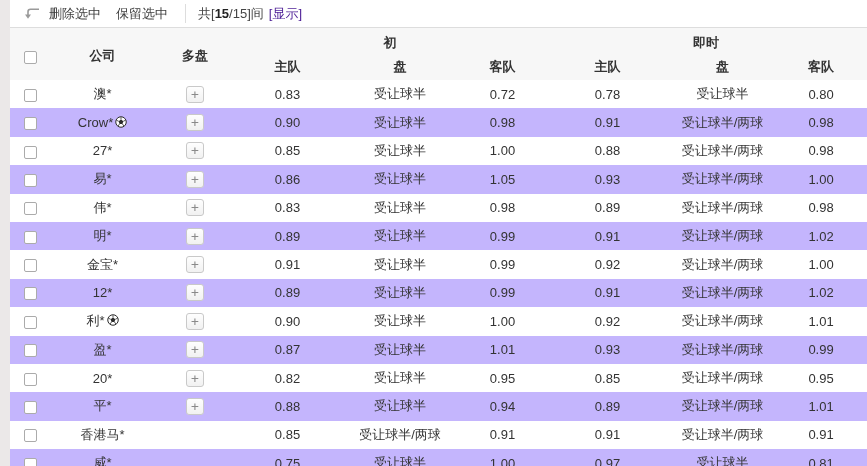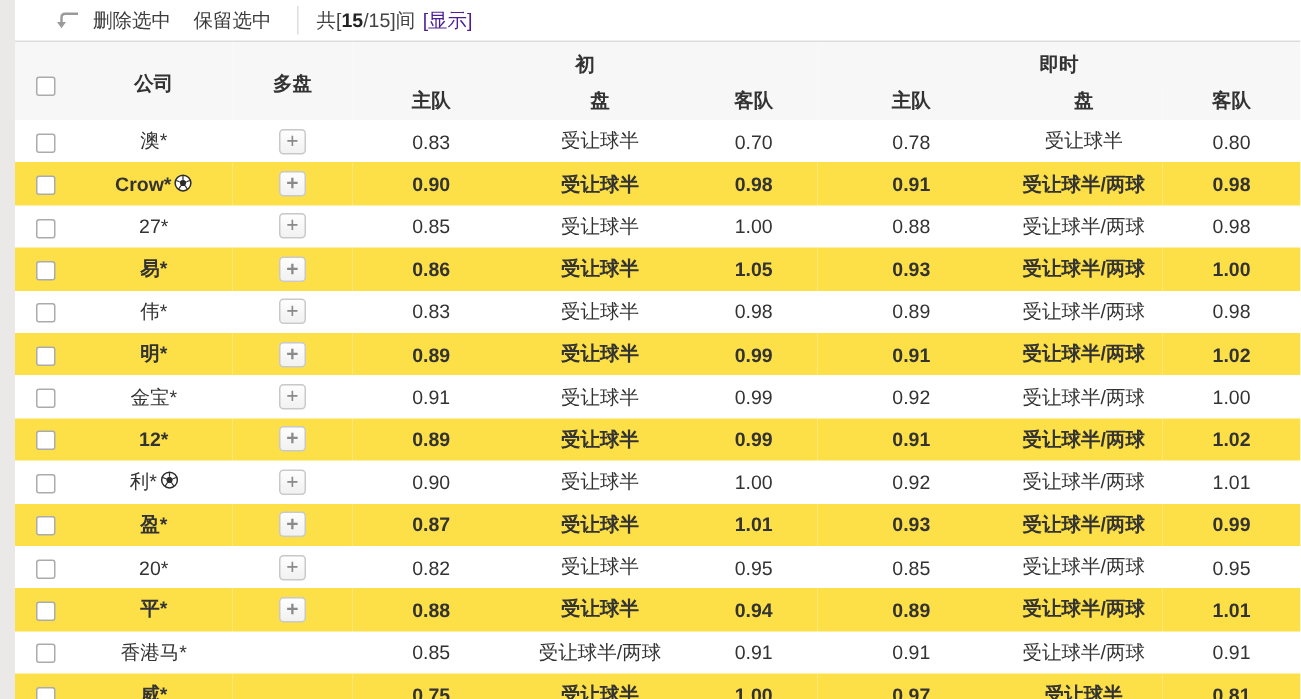"删除选中" .toolbar { padding-left: 26px -> 13px }
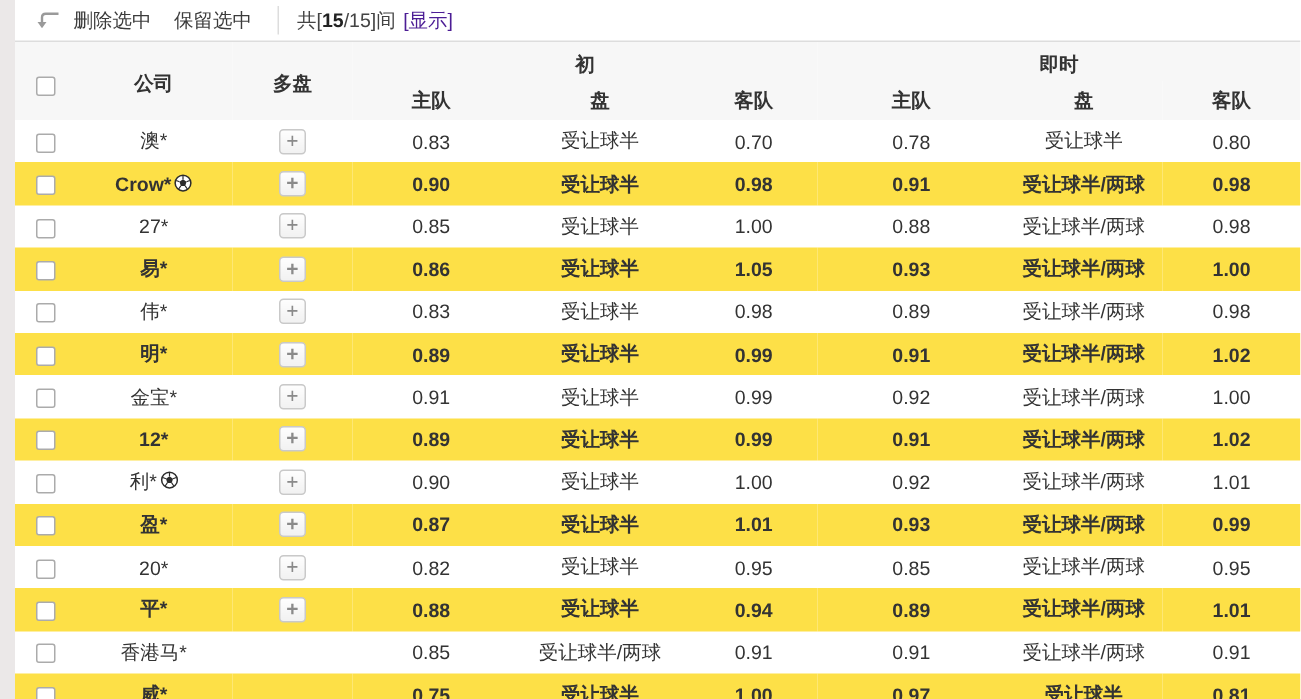"0.70" td { text: 0.70 -> 0.72 }
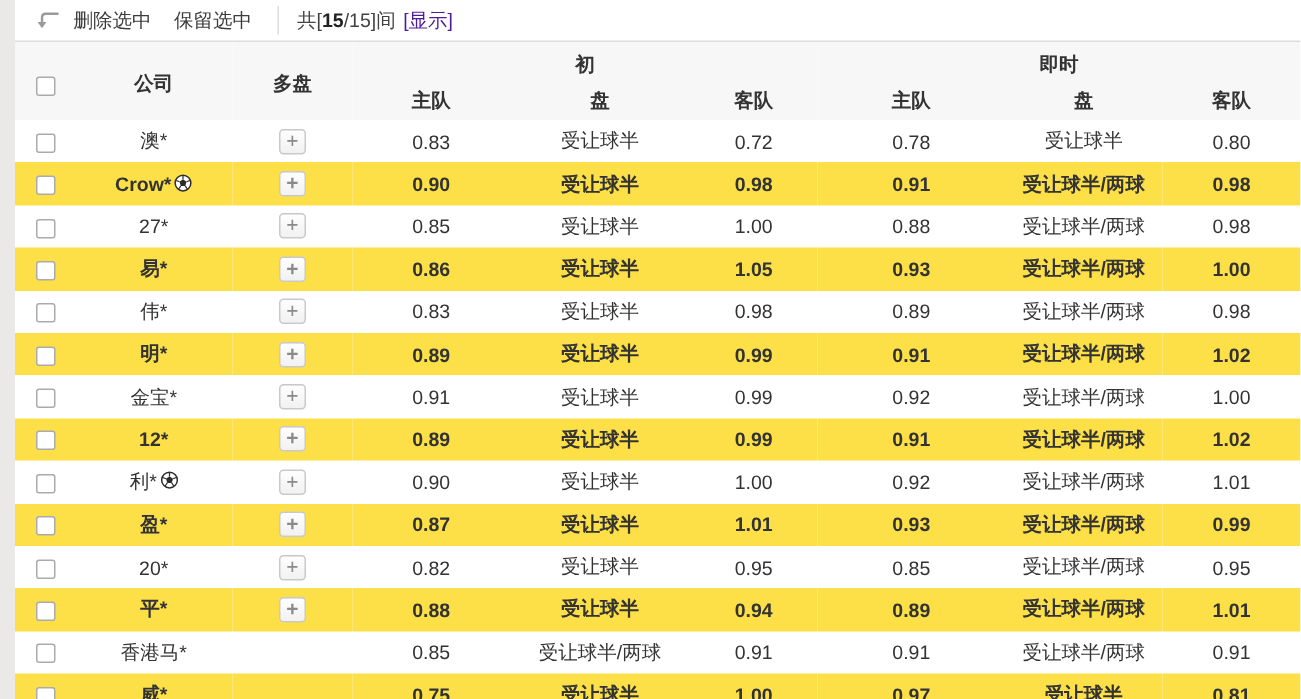"Crow*" tbody tr.alt { background: #fde047 -> #c4b5fd; font-weight: bold -> none }
